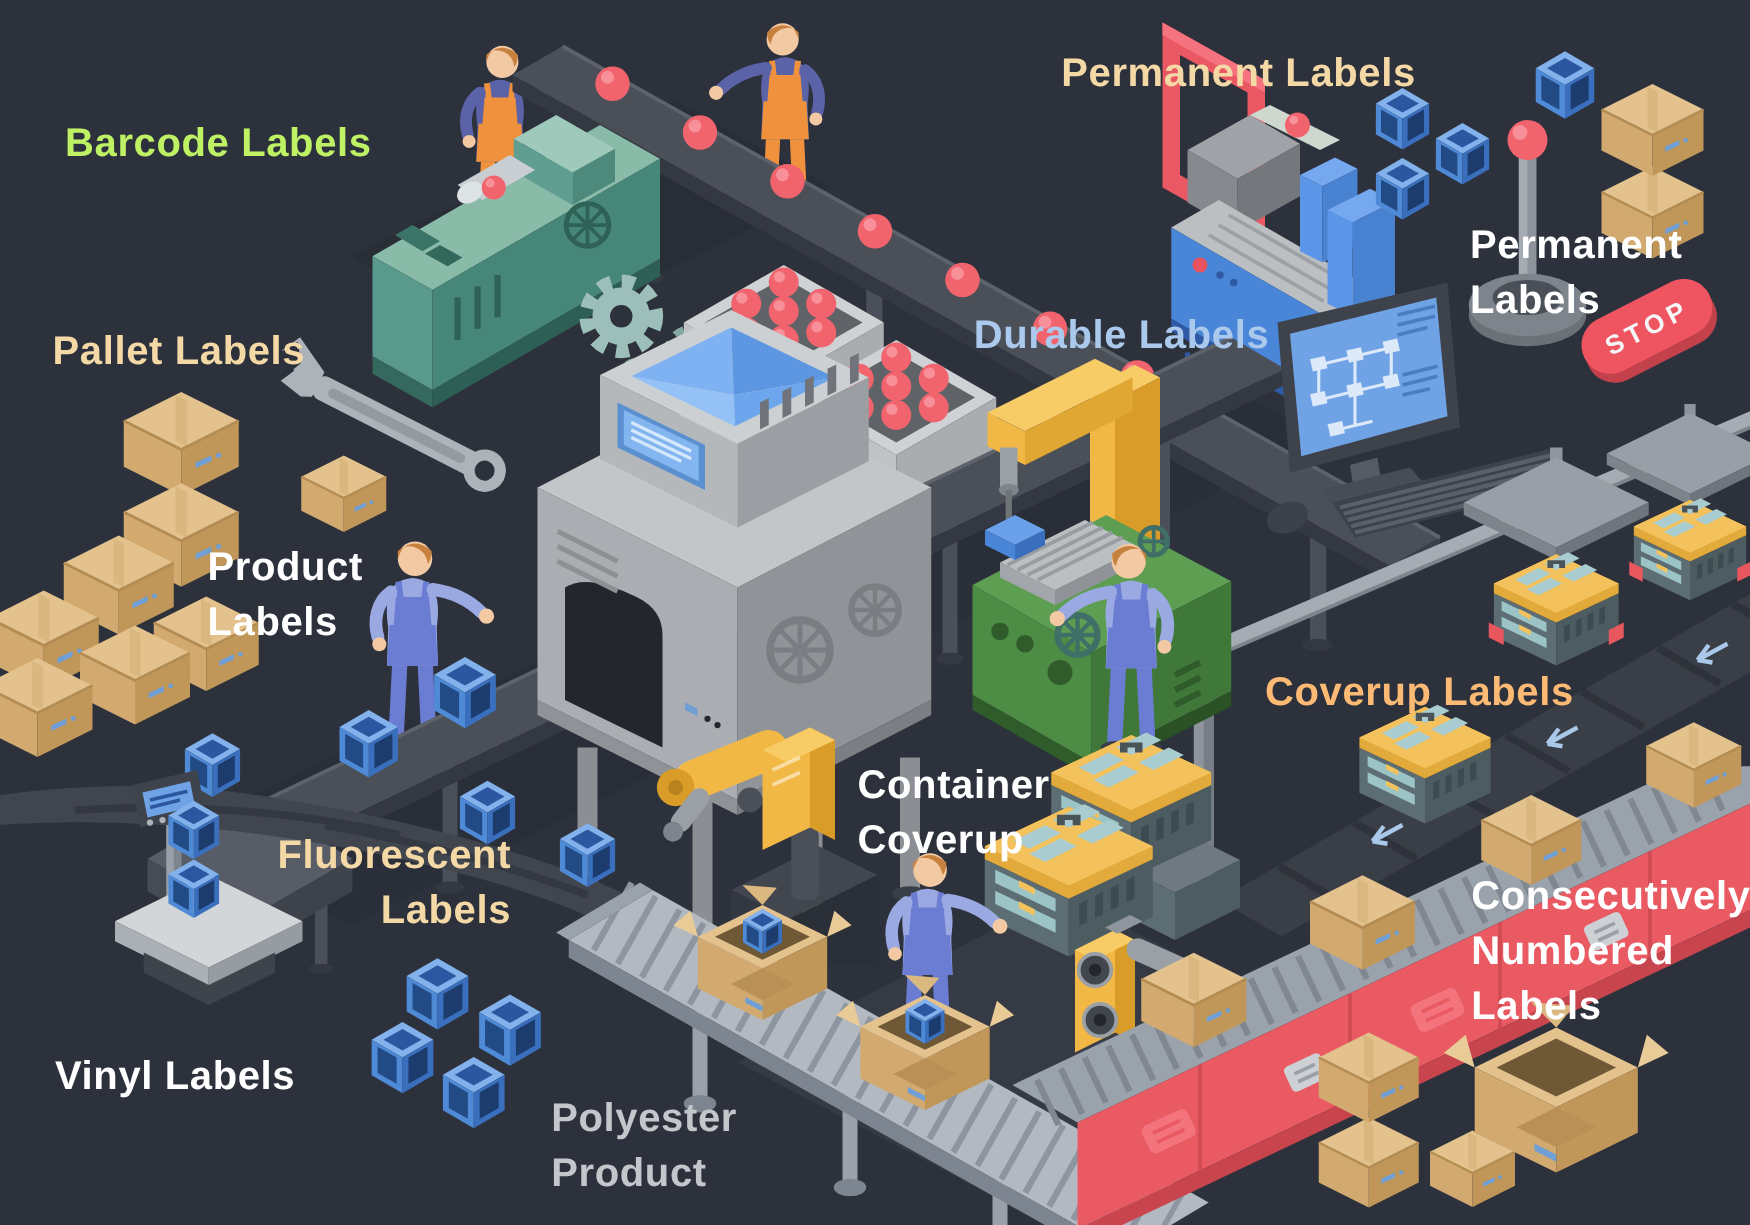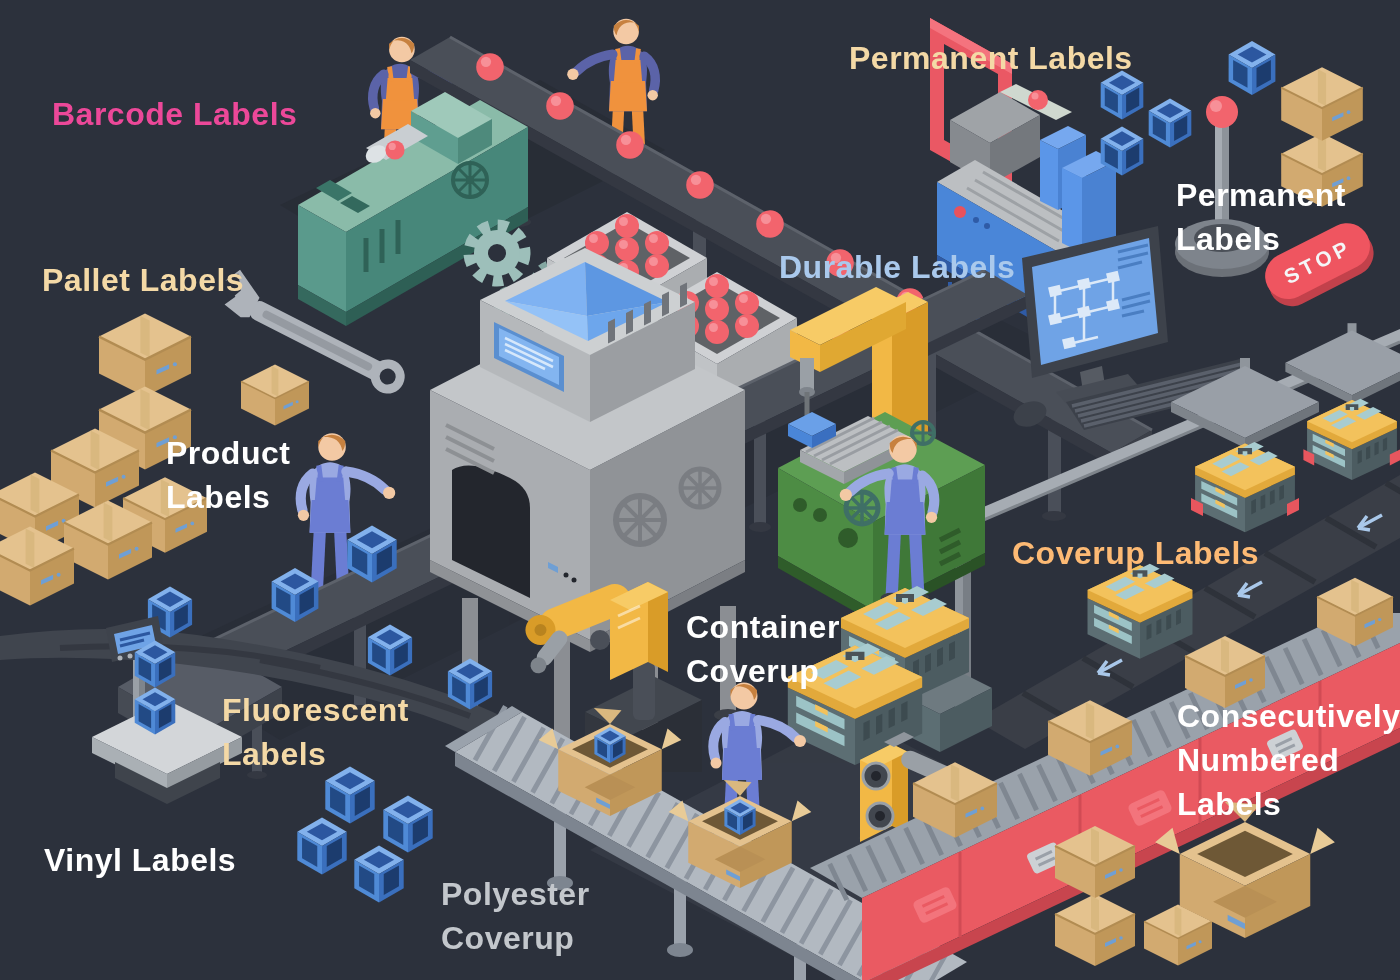"Barcode Labels" div.scene-label { color: #ec4899 -> #bef264 }
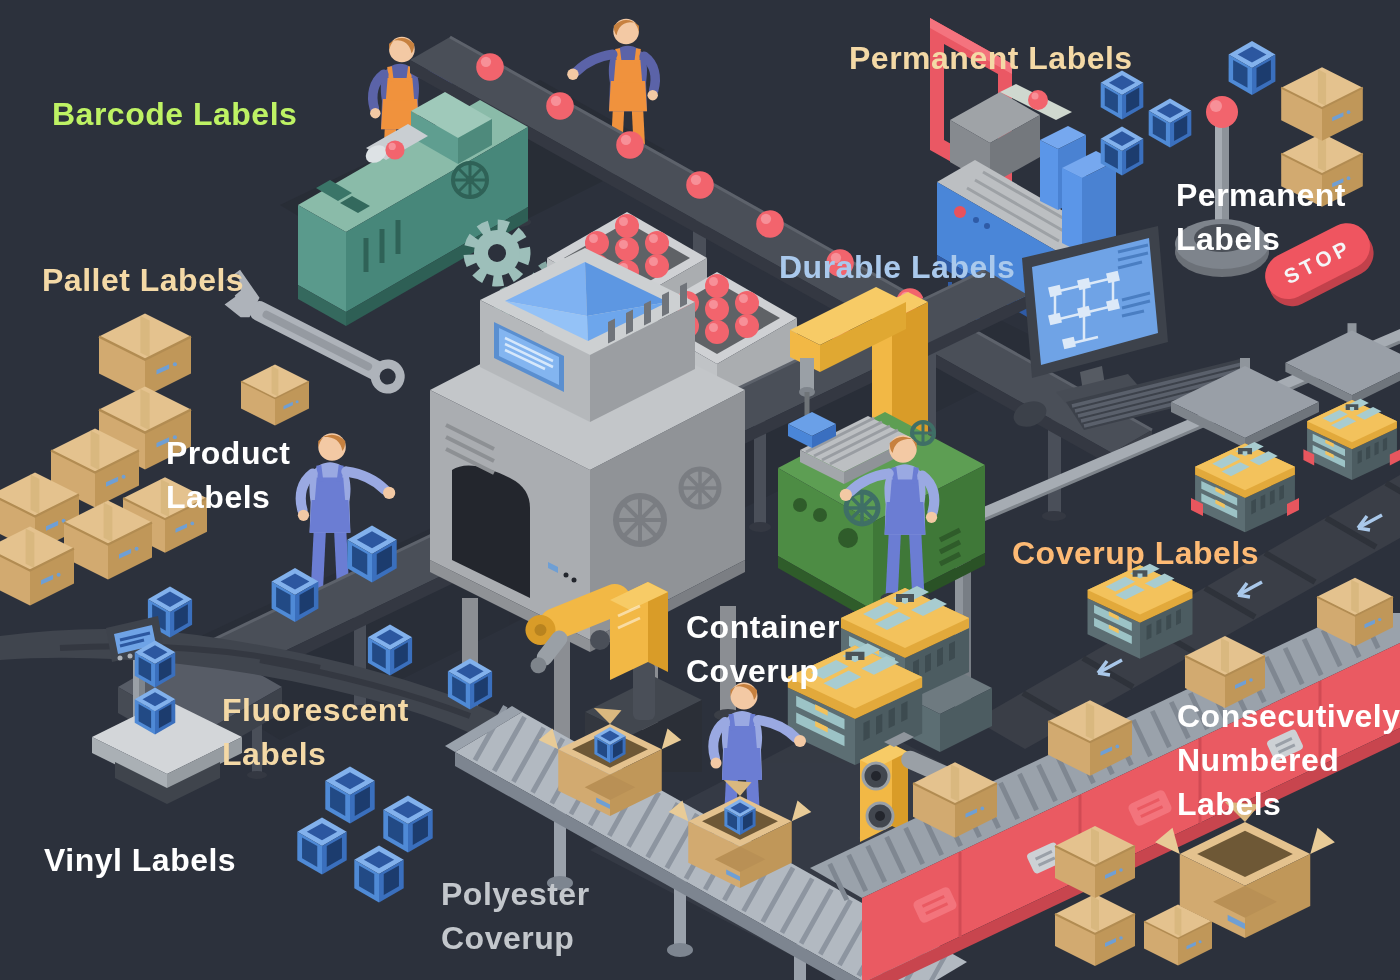"Fluorescent" div.scene-label { text-align: none -> right; top: 688px -> 661px }
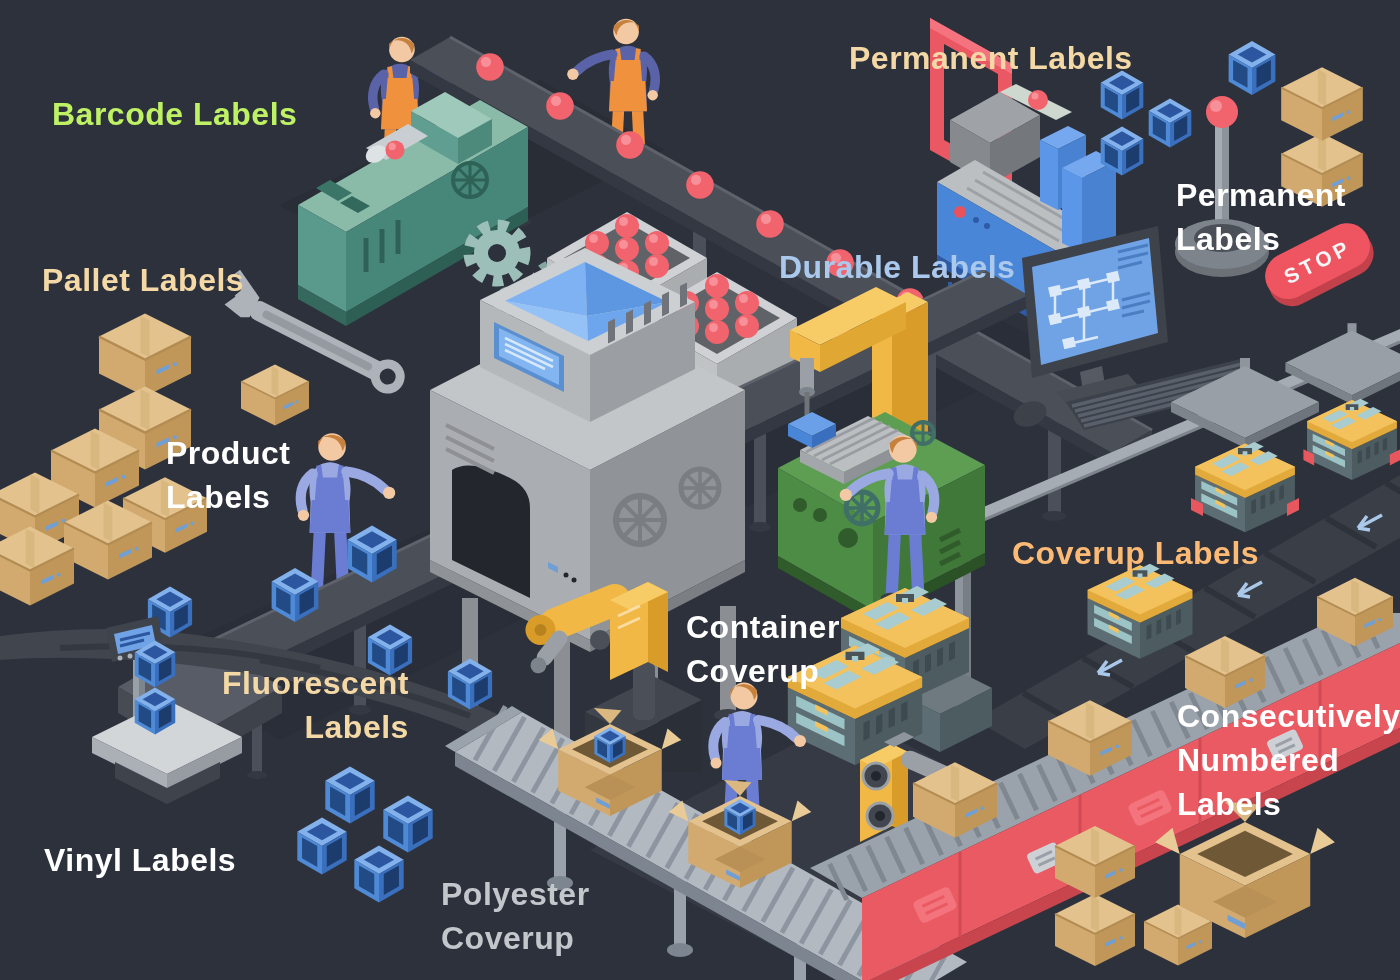"Polyester" div.scene-label { text: Coverup -> Product }
